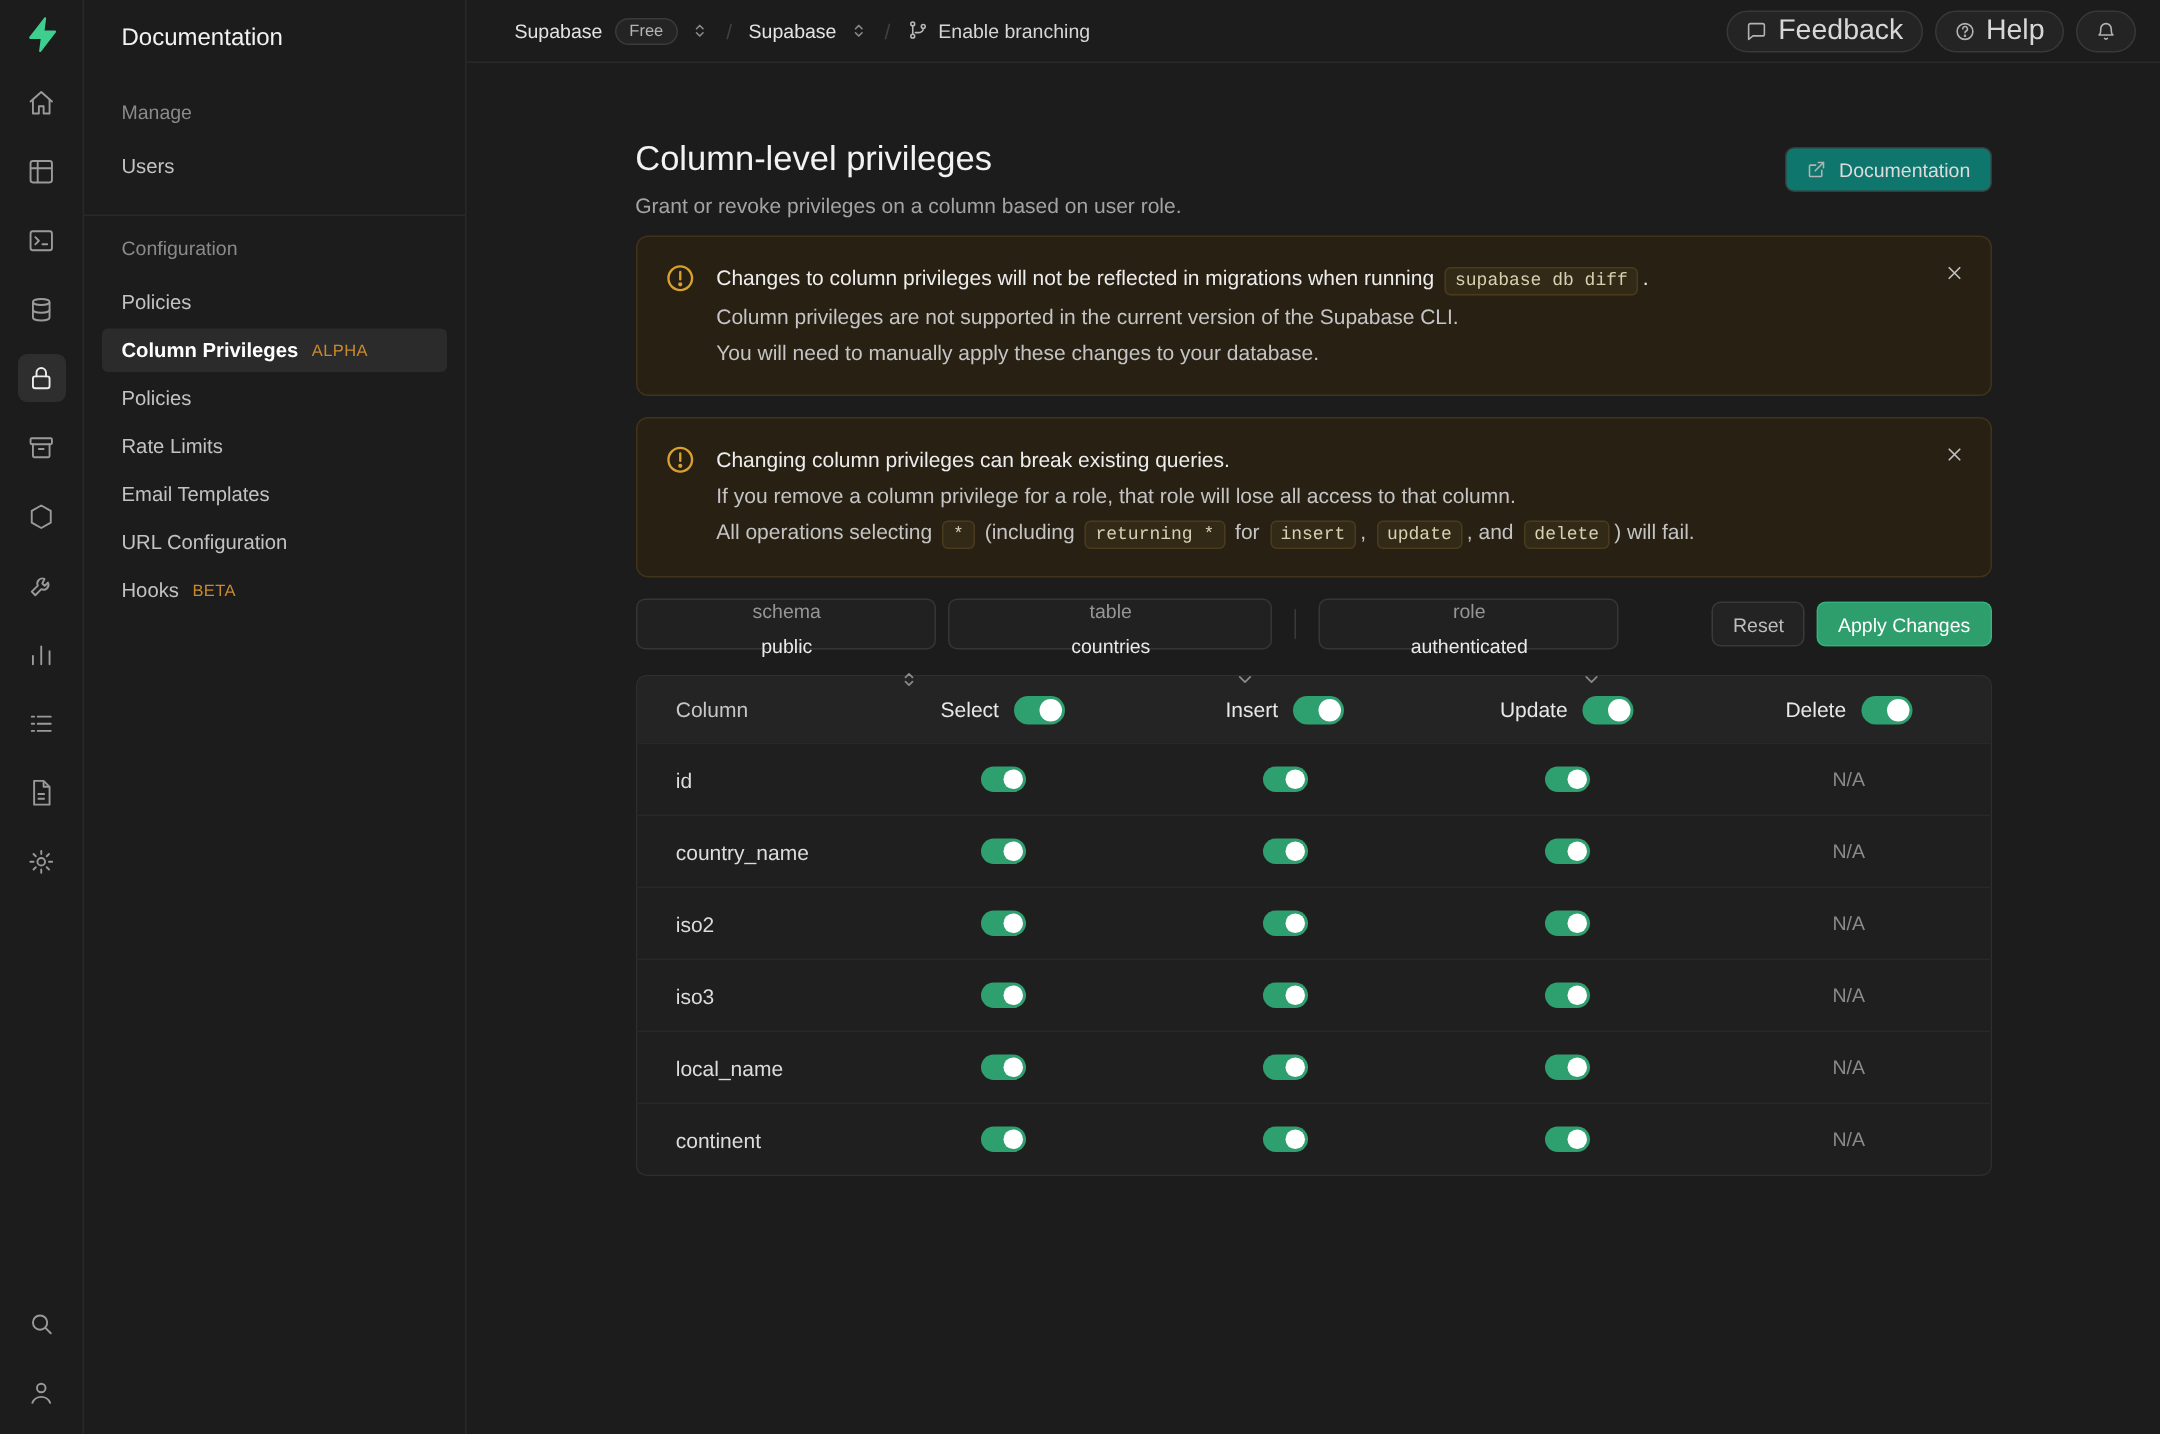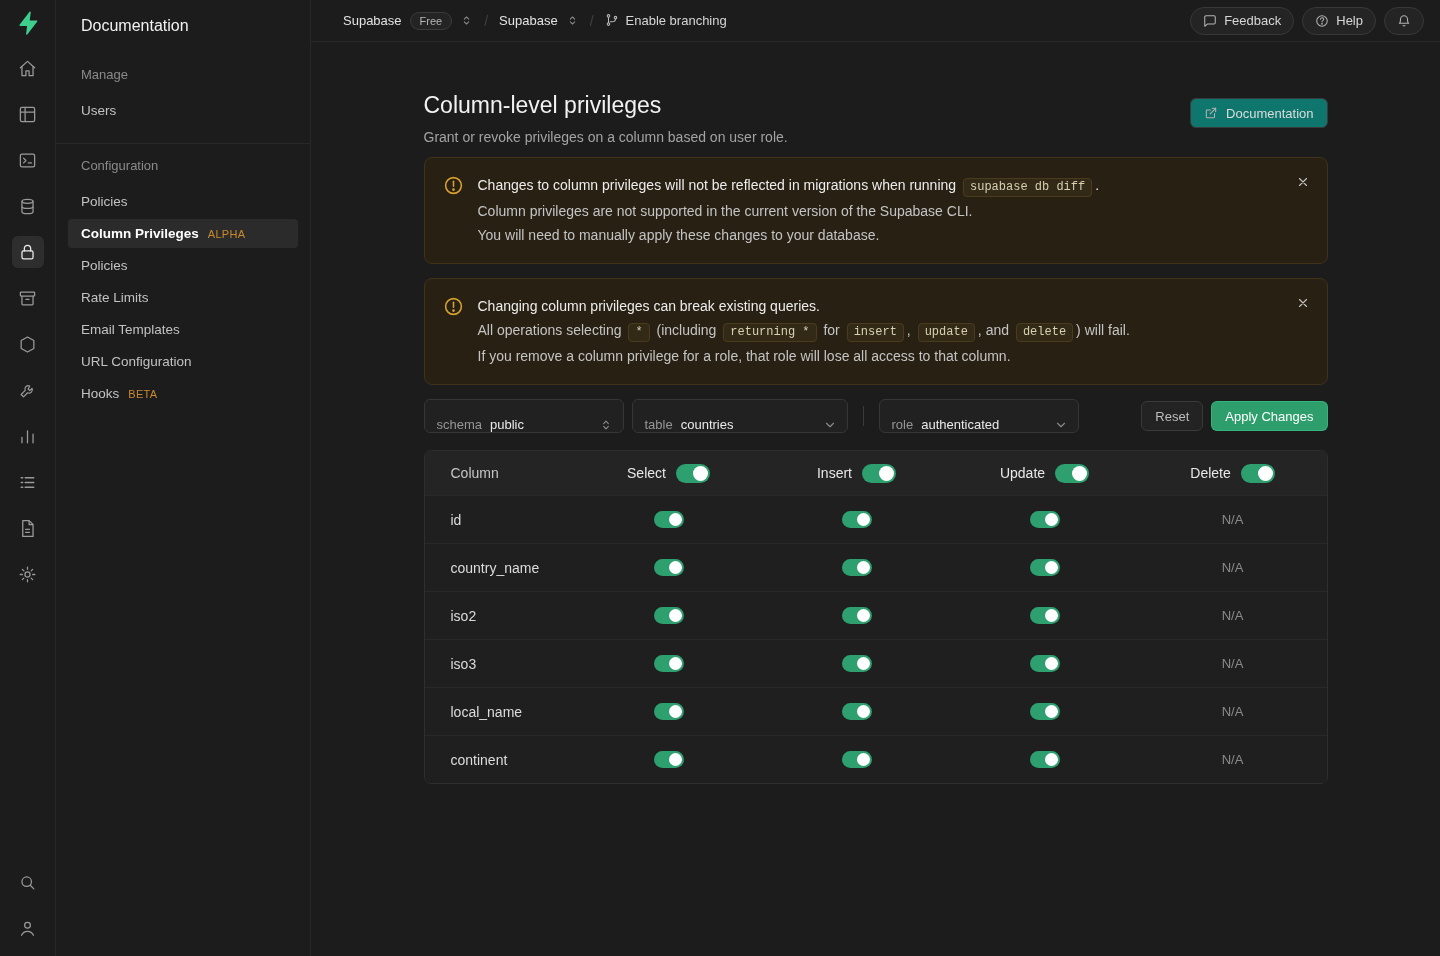"Feedback" .pill-btn { font-size: 13px -> 19px }
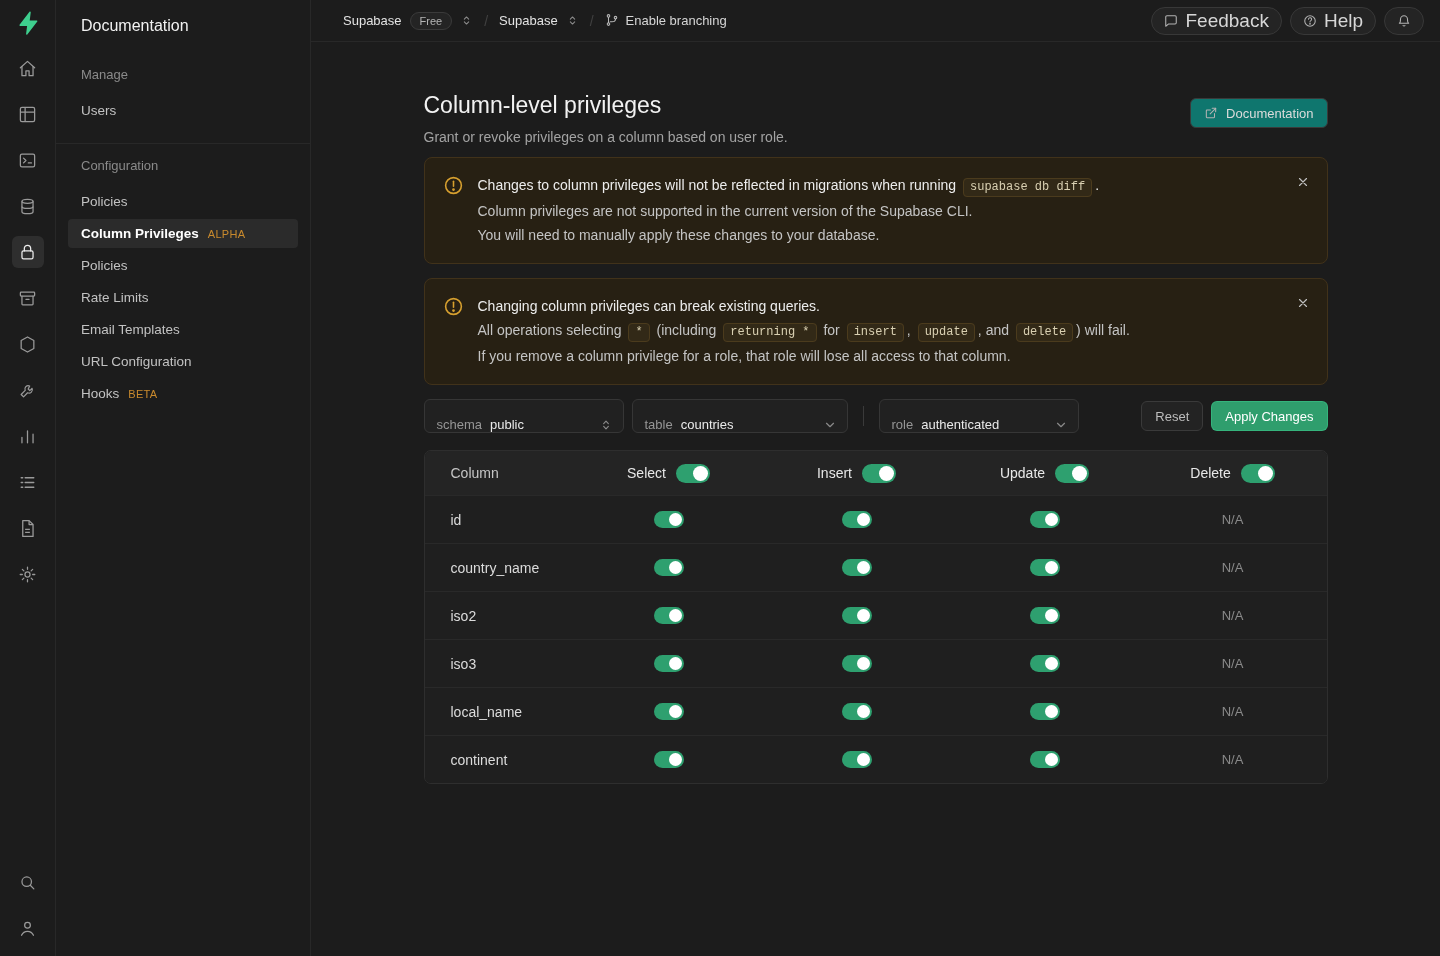"All operations selecting * (including" div.banner-line { order: before "If you remove a column" -> after "If you remove a column" }
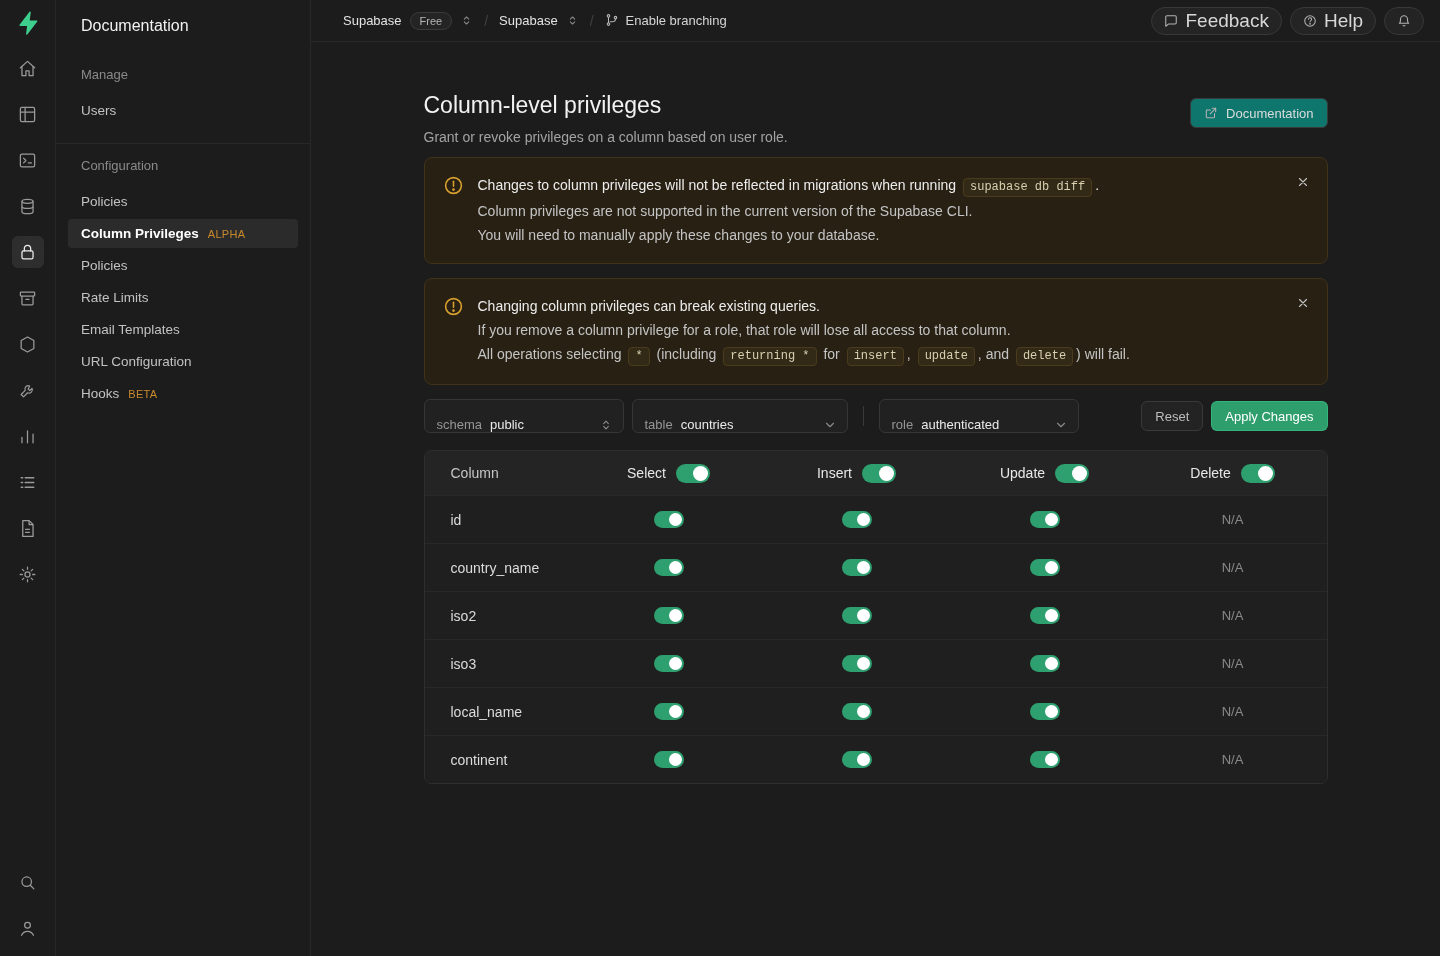"schema" .select { align-items: flex-end -> center; flex-direction: none -> column }
